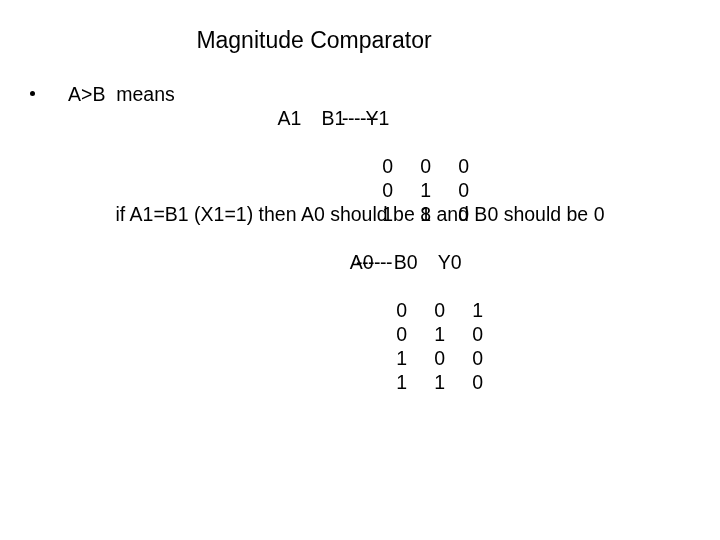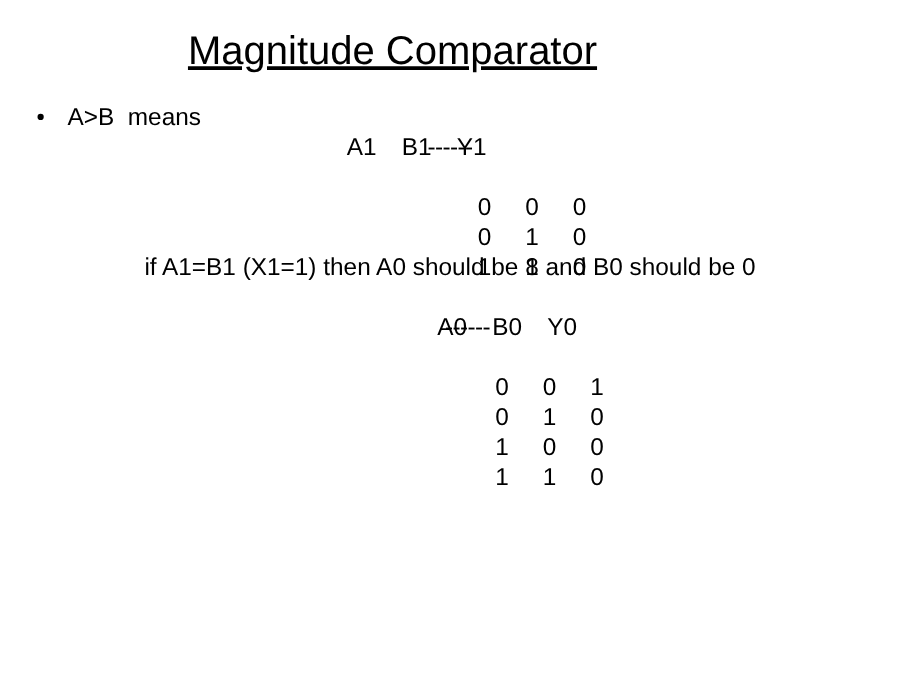"Magnitude Comparator" .slide-title { font-size: 32px -> 23px; text-decoration: underline -> none }
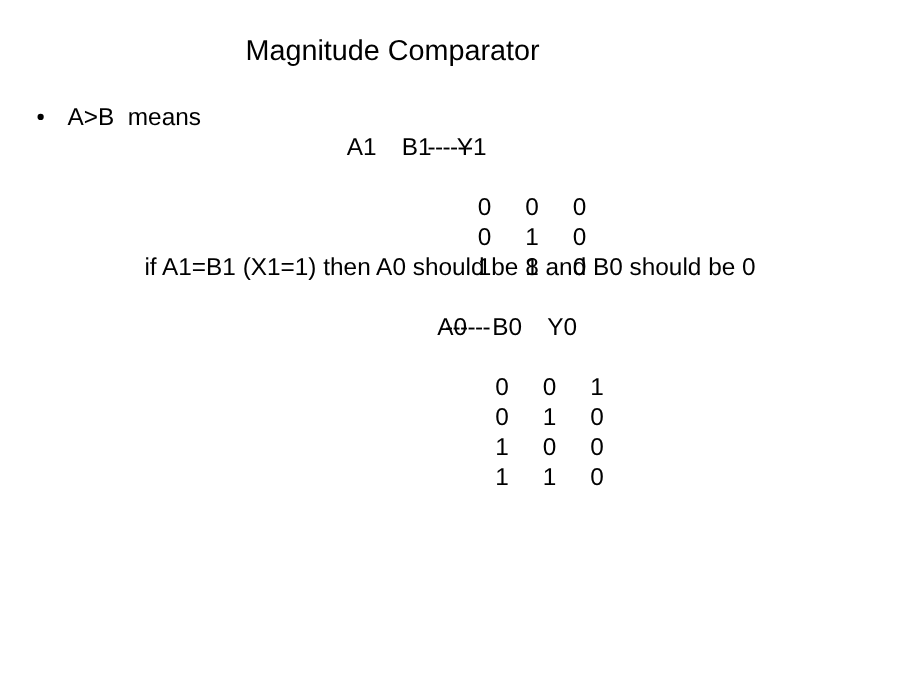"A>B means" .bullet-text { left: 54px -> 68px }
